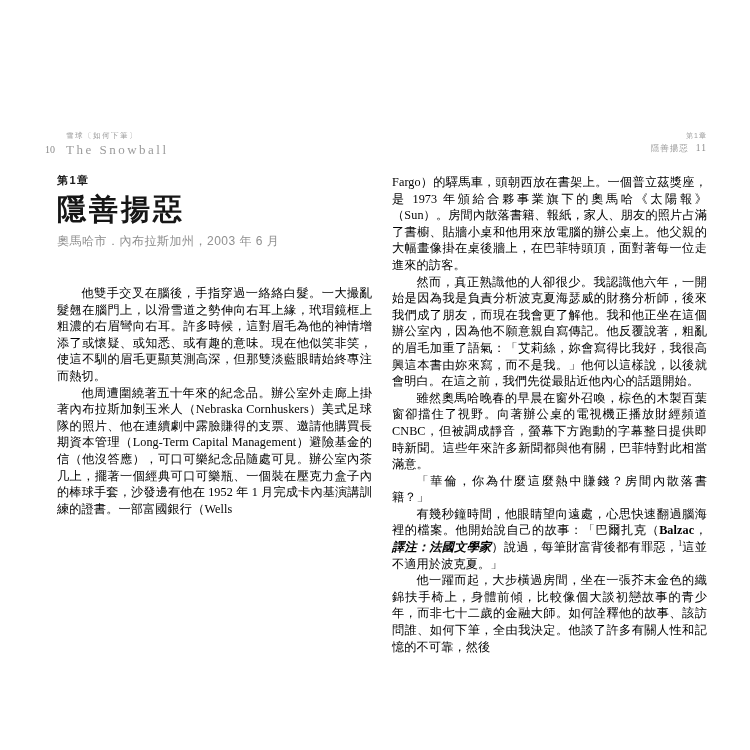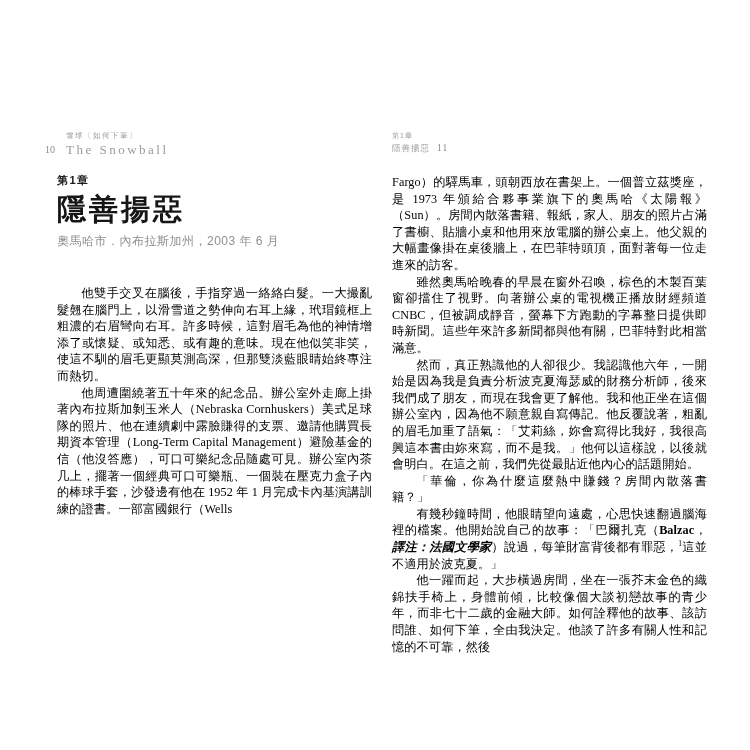"隱善揚惡 11" .right-head { text-align: none -> right }
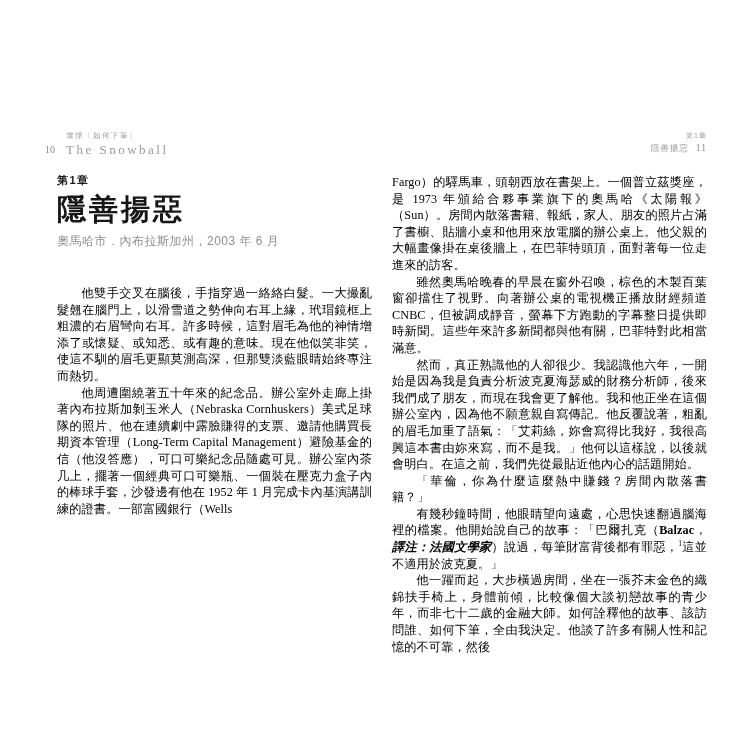"雖然奧馬哈晚春的早晨在窗外召喚，棕色的木製百葉窗卻擋住了視野。向著辦公桌的電視機" p.para { order: before "然而，真正熟識他的人卻很少。我認識他六年，一開始是因為我是負責分析波克夏海瑟威的" -> after "然而，真正熟識他的人卻很少。我認識他六年，一開始是因為我是負責分析波克夏海瑟威的" }
